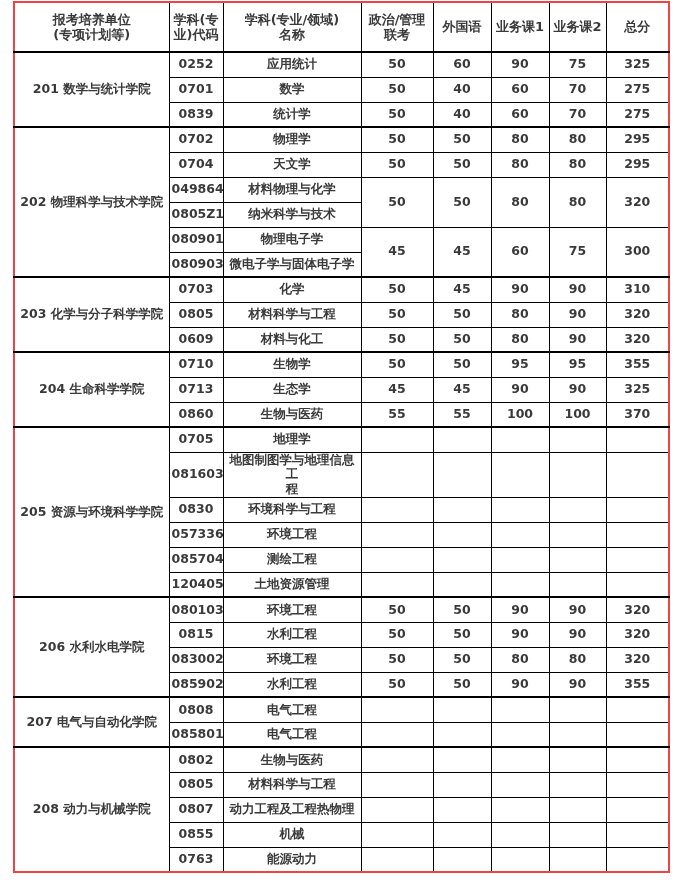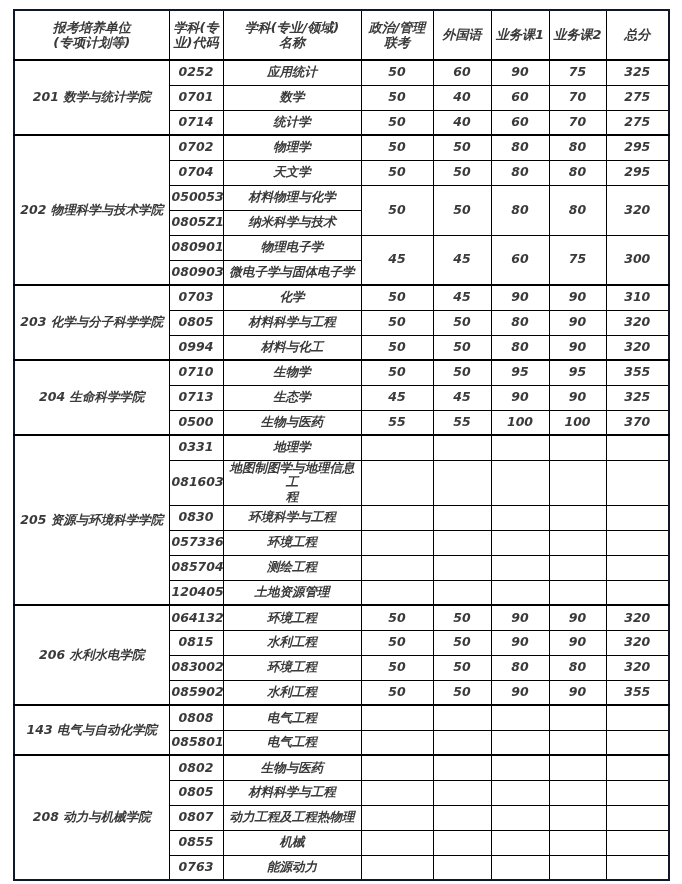"报考培养单位" .score-table { border: 2px solid #0f172a -> 2px solid #ef4444; font-style: italic -> none; top: 9px -> 1px }
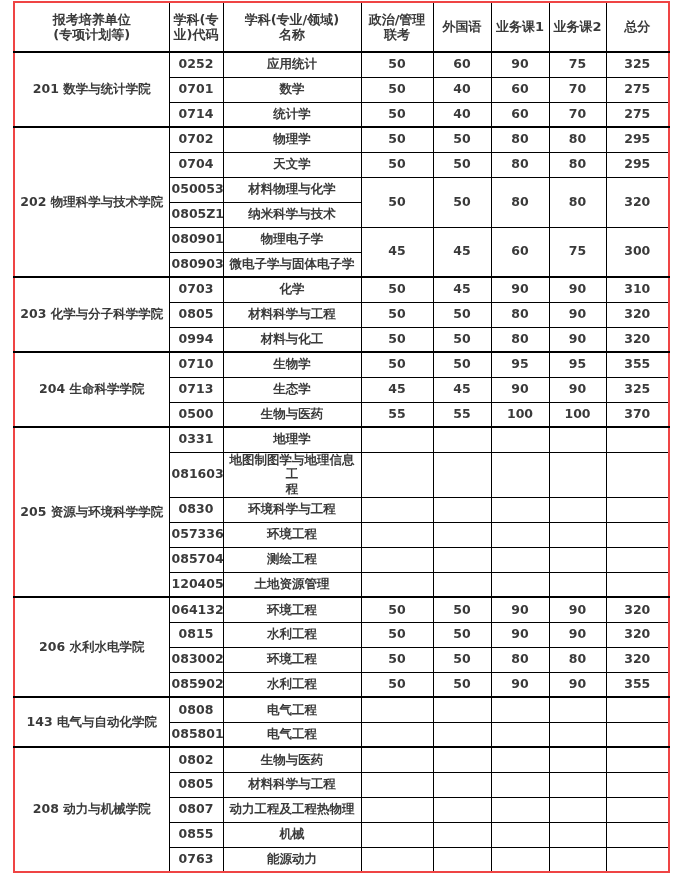"0714" td { text: 0714 -> 0839 }
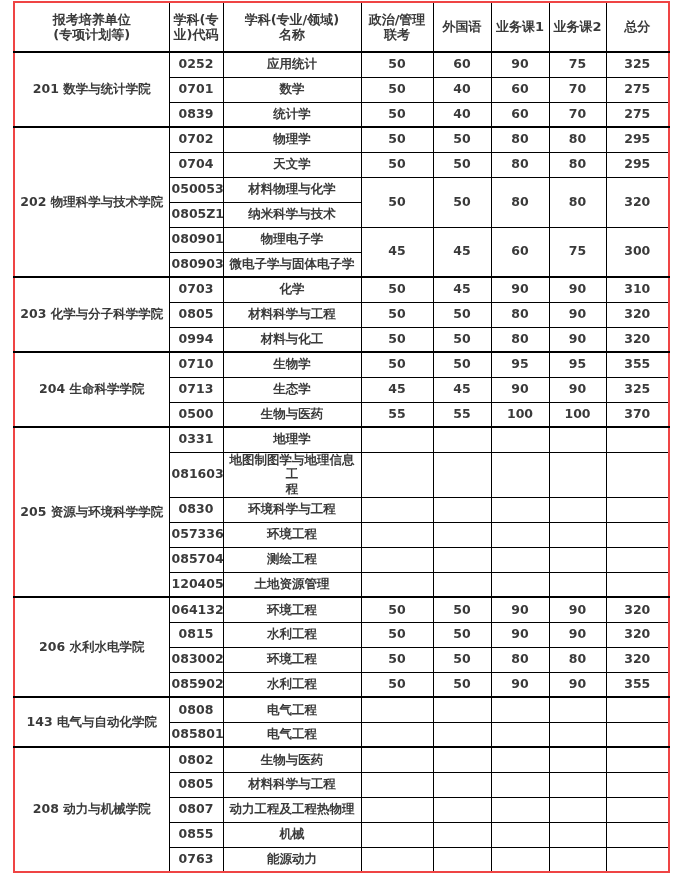"050053" td { text: 050053 -> 049864 }
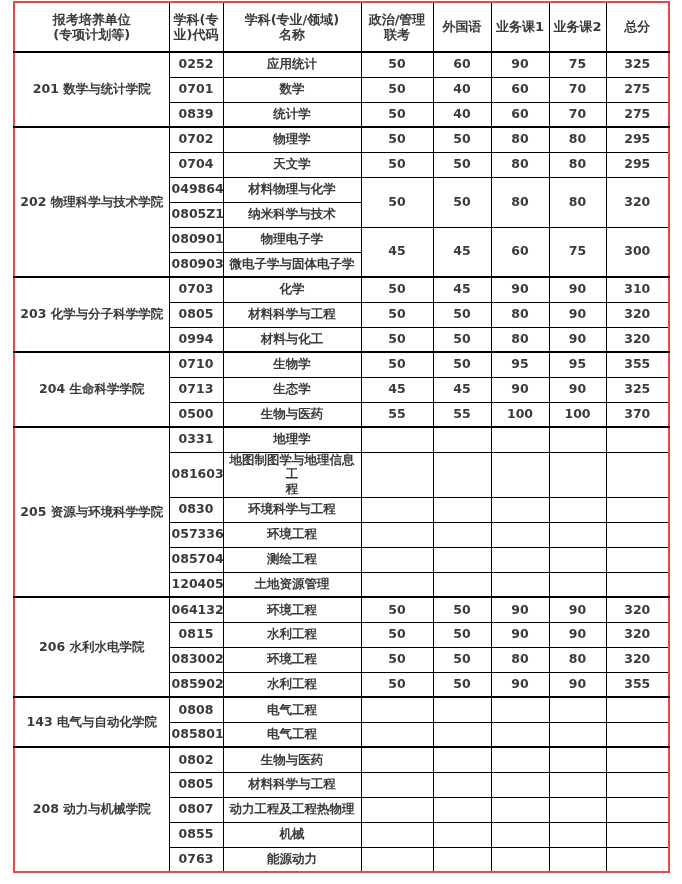"0994" td { text: 0994 -> 0609 }
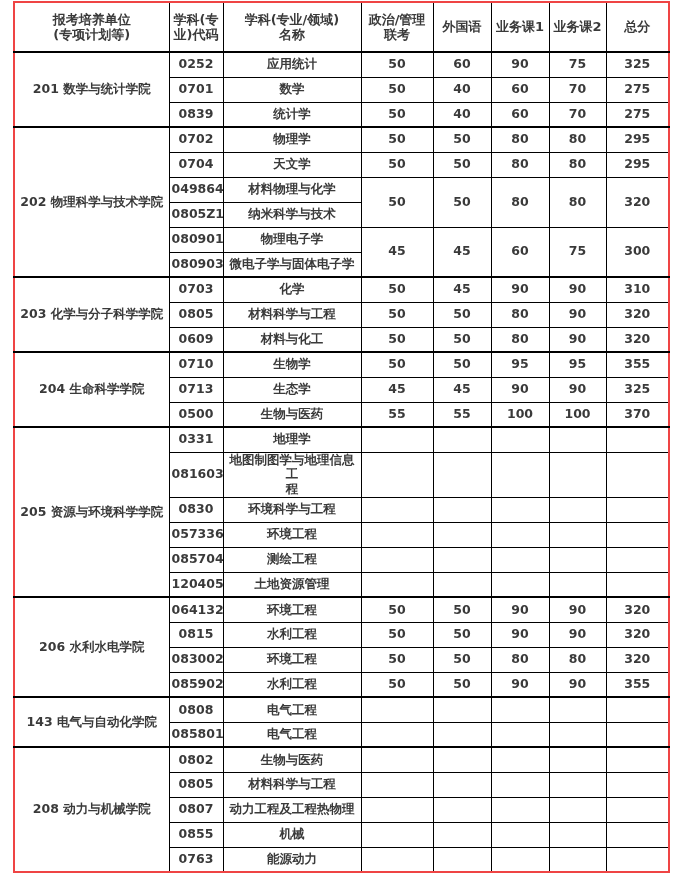"0500" td { text: 0500 -> 0860 }
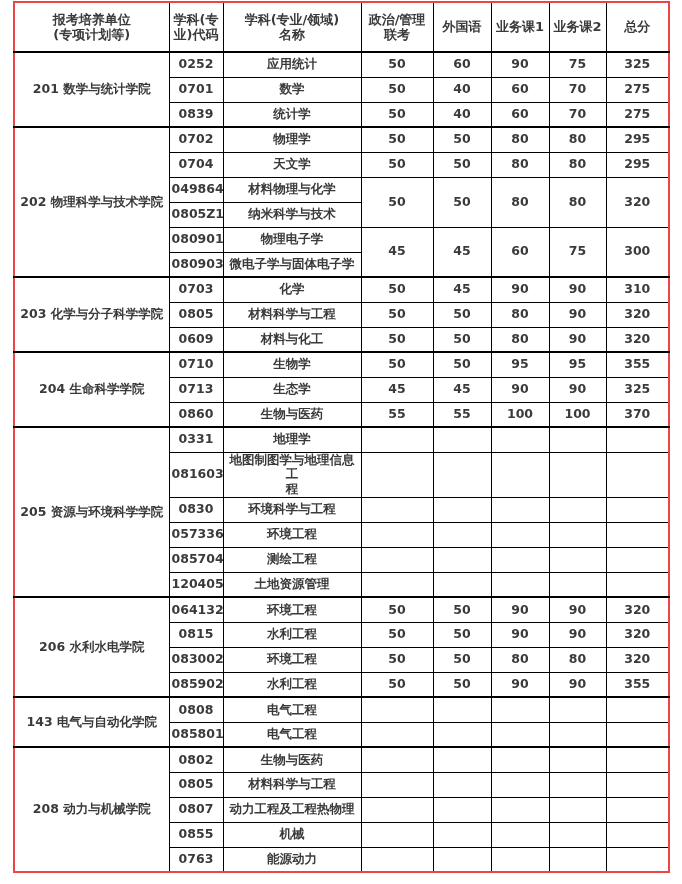"0331" td { text: 0331 -> 0705 }
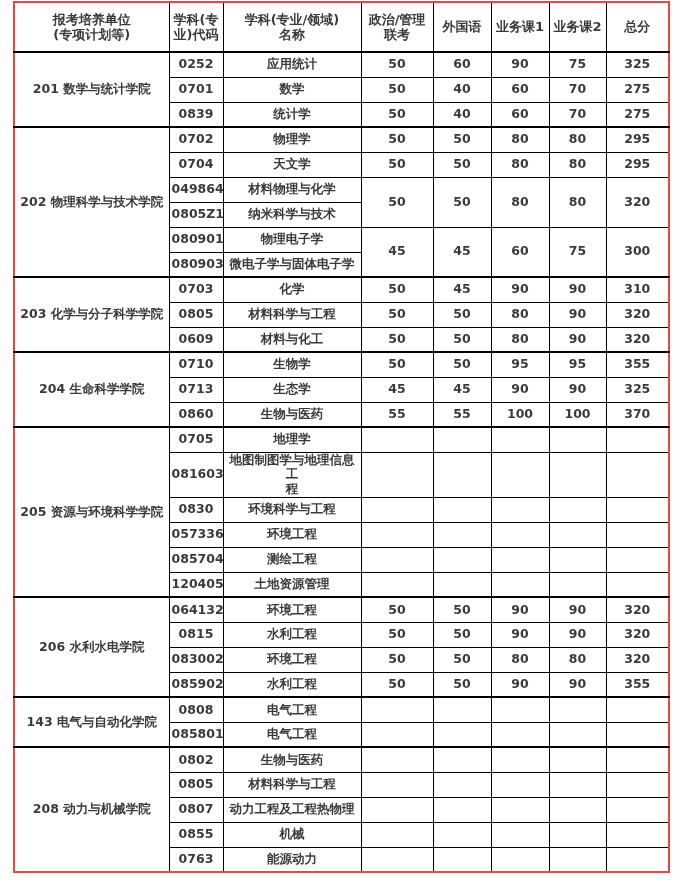"064132" td { text: 064132 -> 080103 }
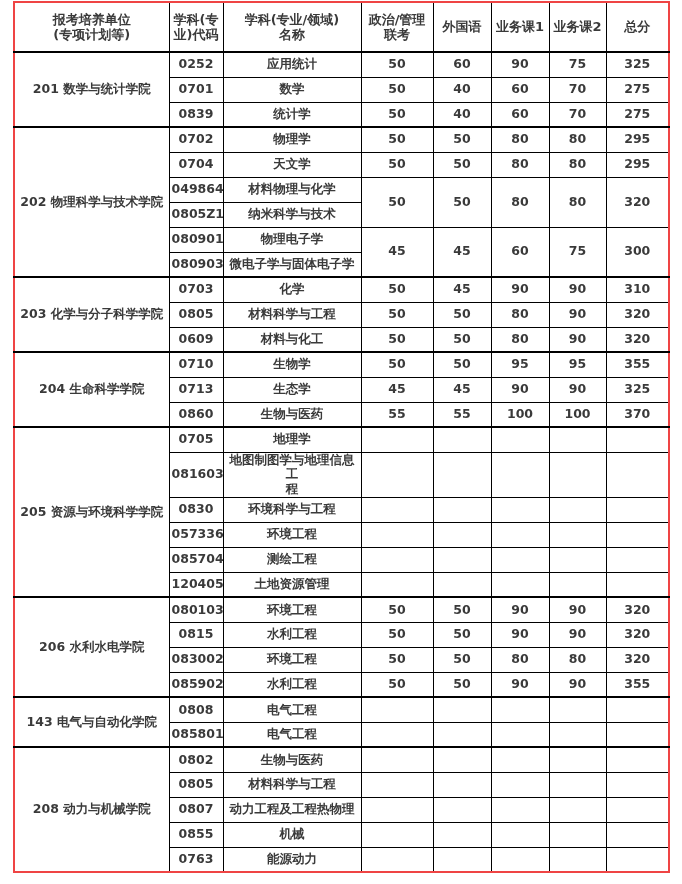"143 电气与自动化学院" td { text: 143 -> 207 }
